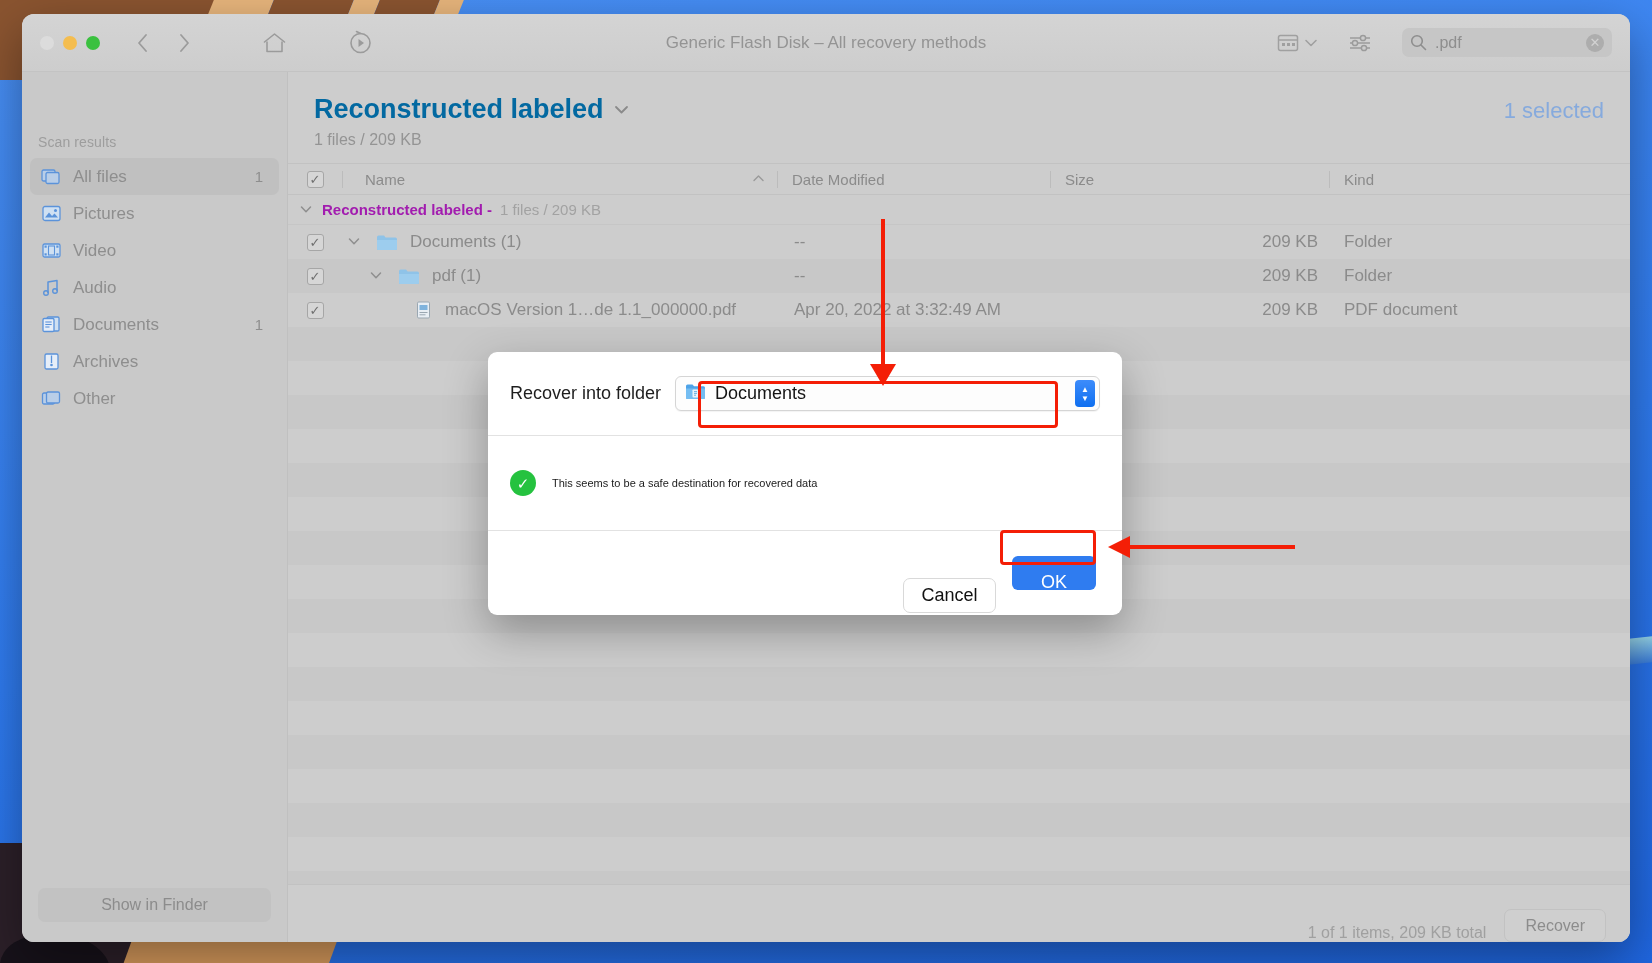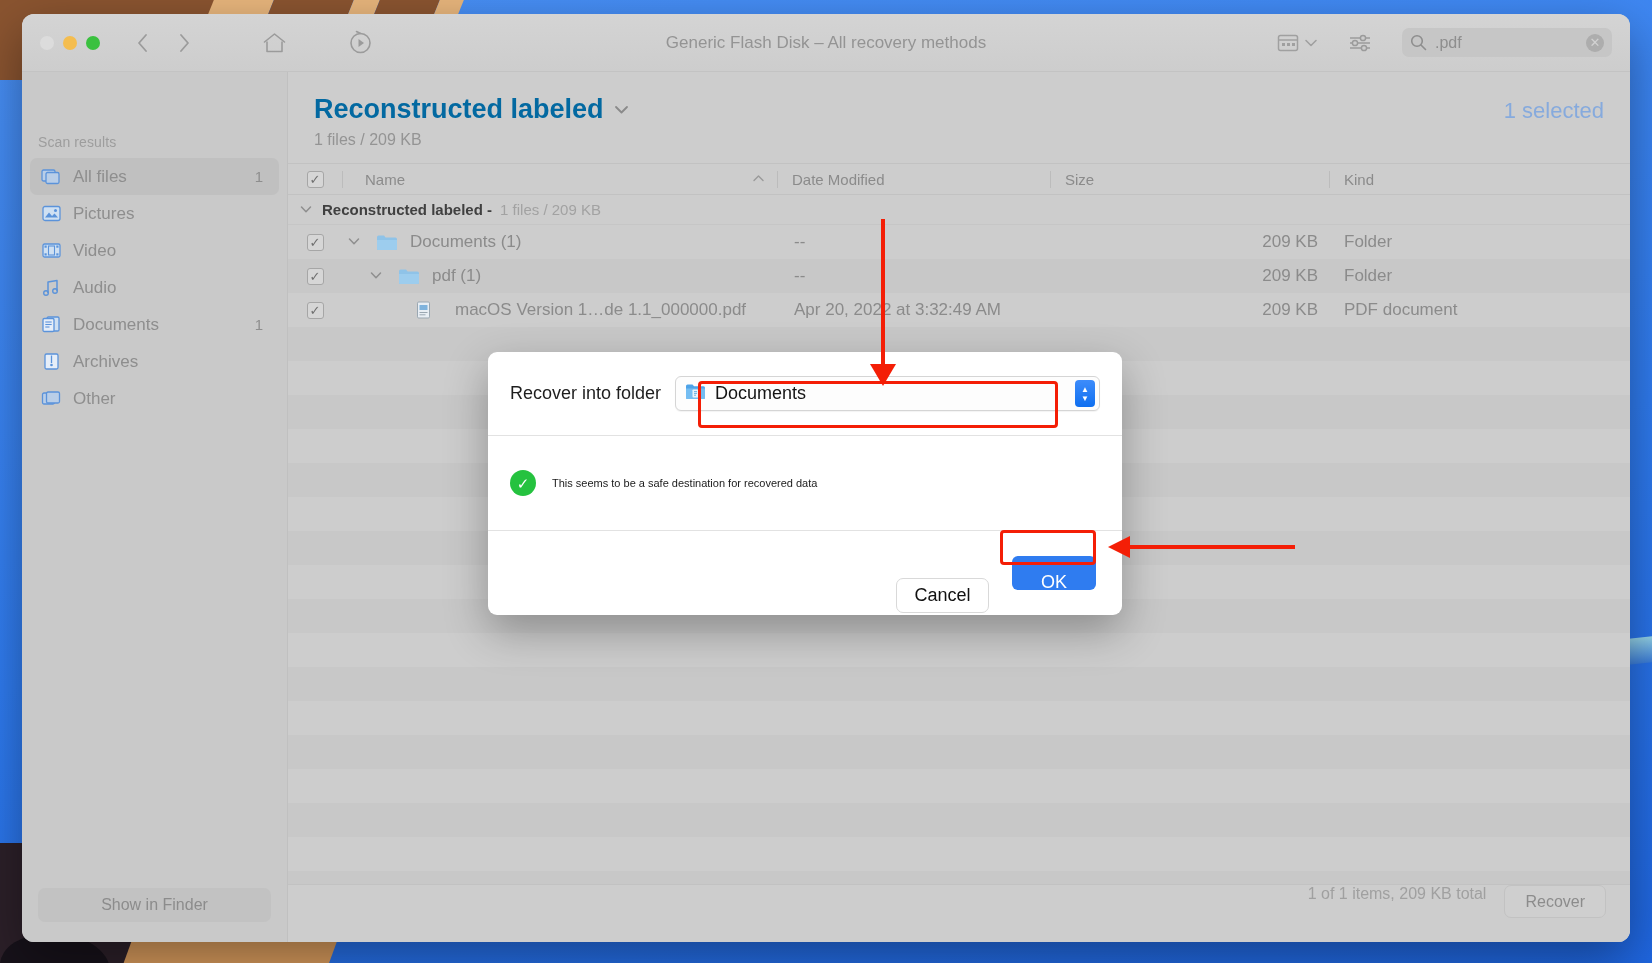"Reconstructed labeled -" .group-row .gname { color: #404040 -> #a21caf }
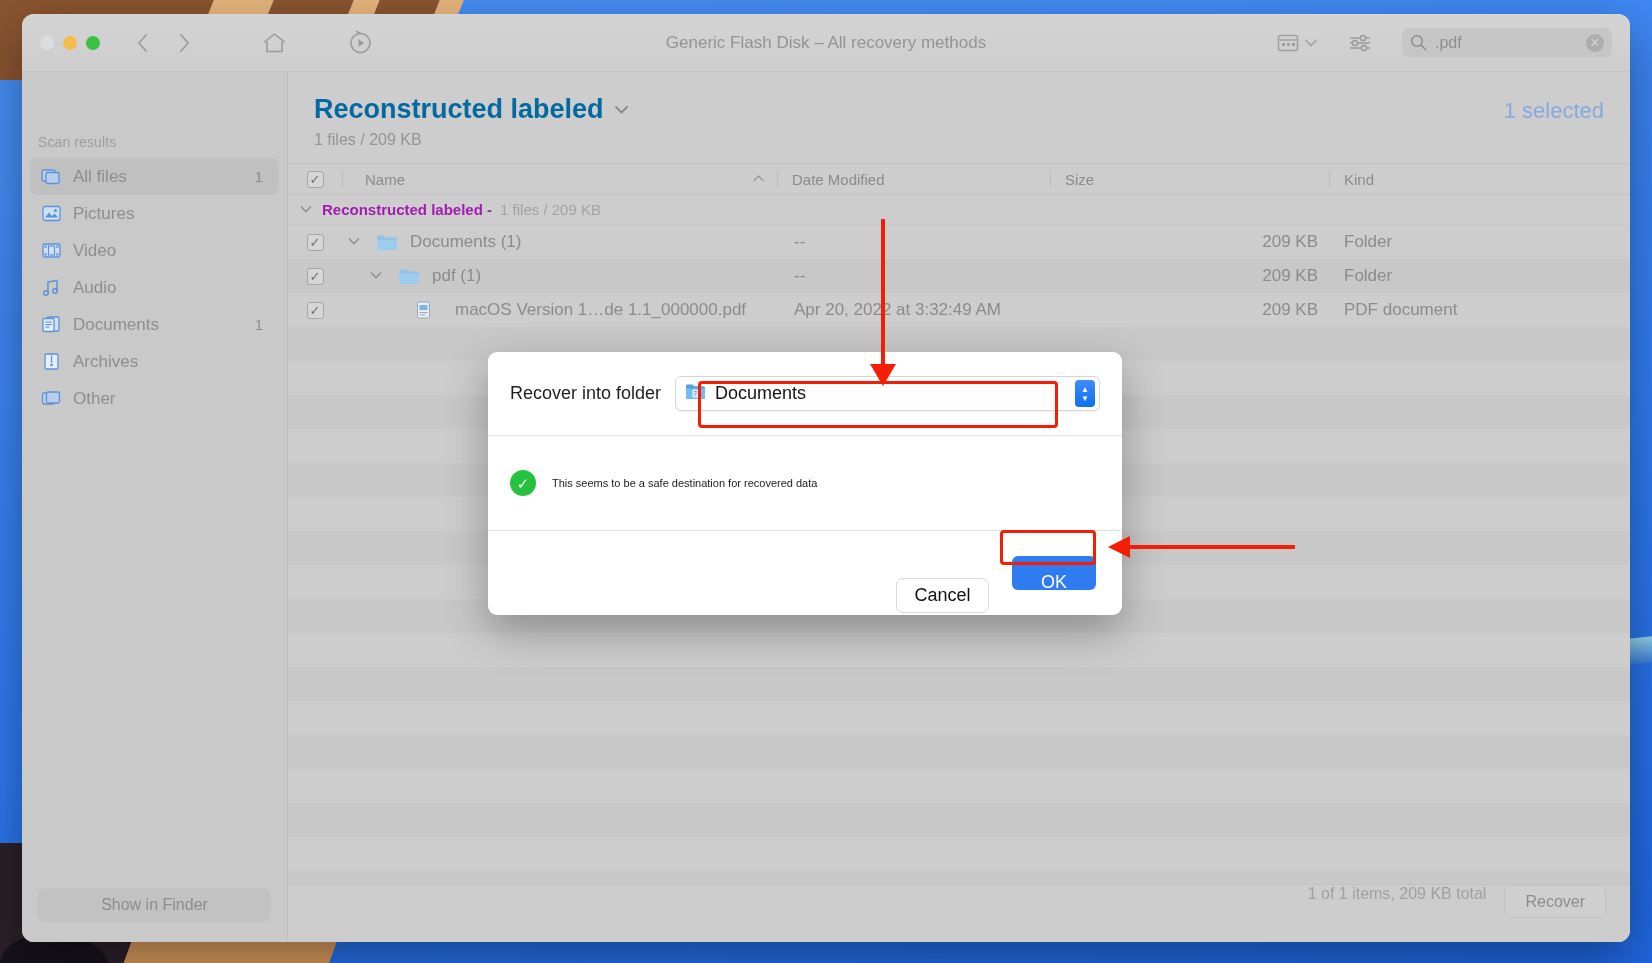"macOS Version 1…de 1.1_000000.pdf" span { margin-left: 16px -> 6px }
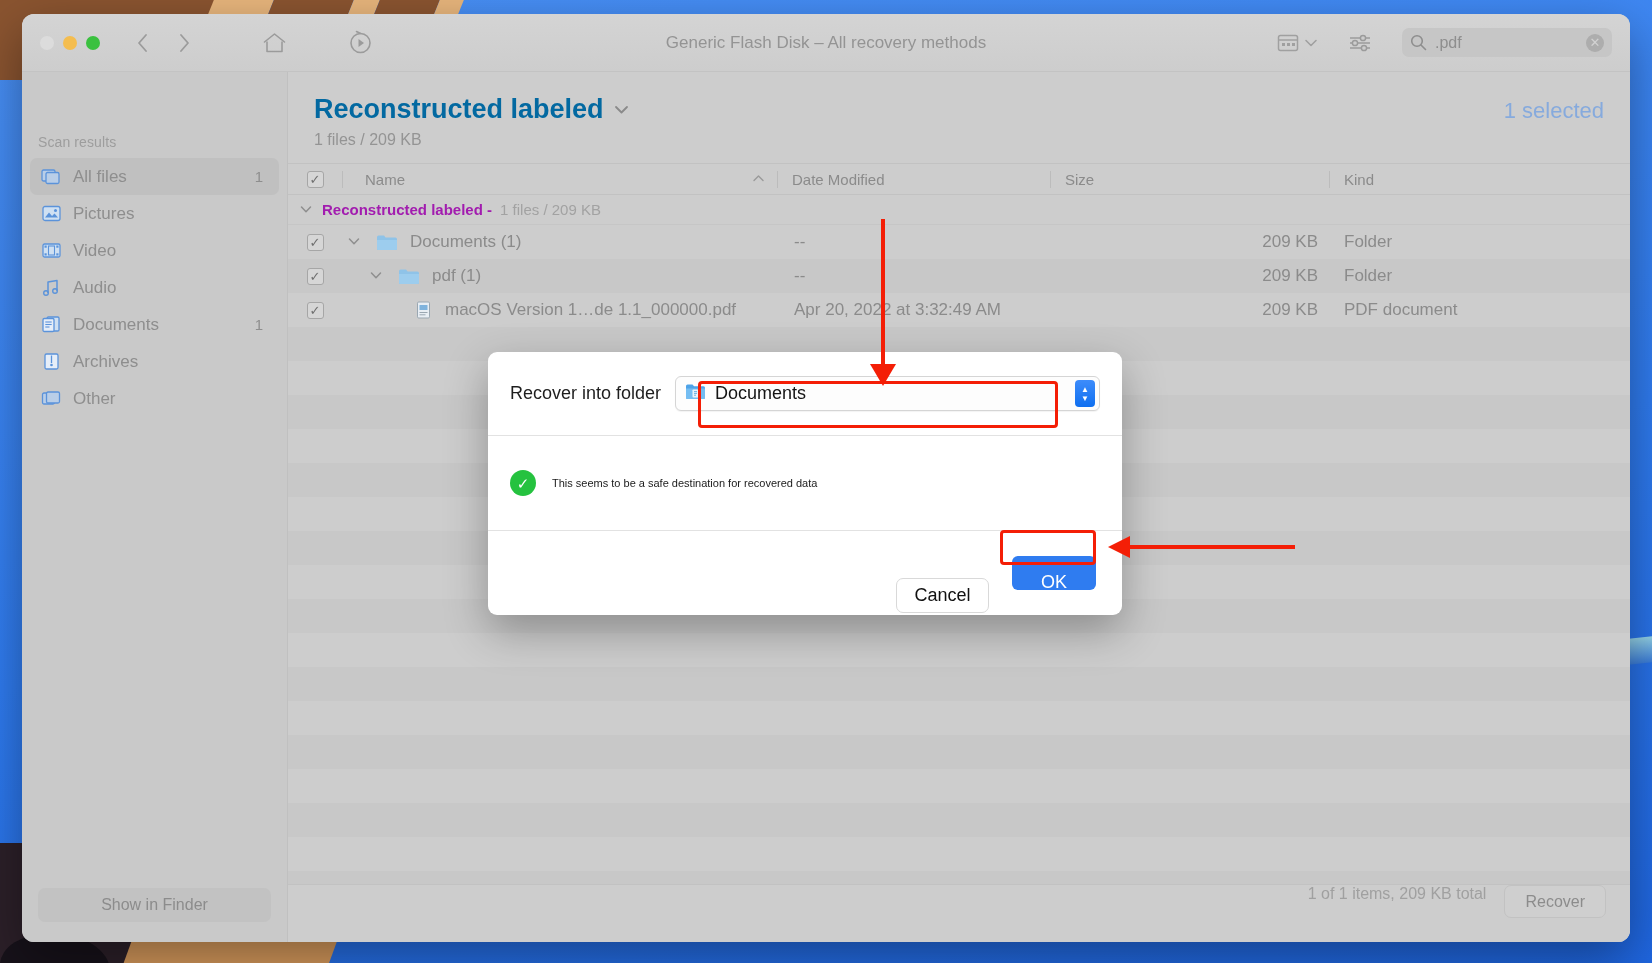"OK" #ok-btn { margin-left: 7px -> none }
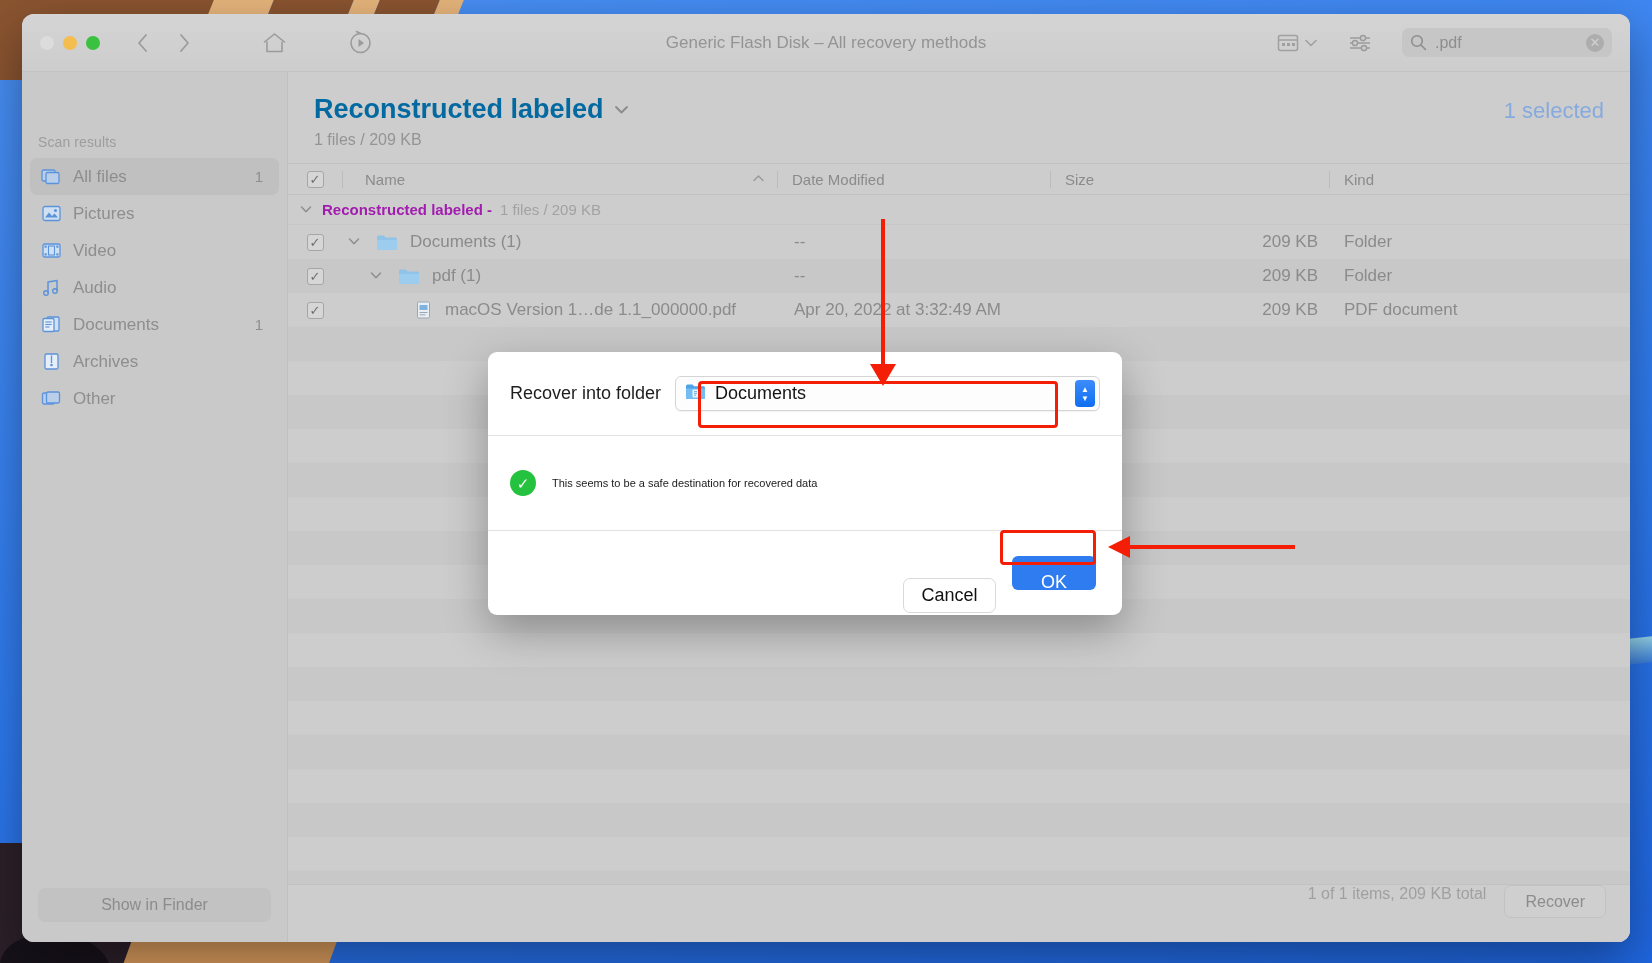"1 of 1 items, 209" #status-bar { align-items: flex-start -> flex-end }
